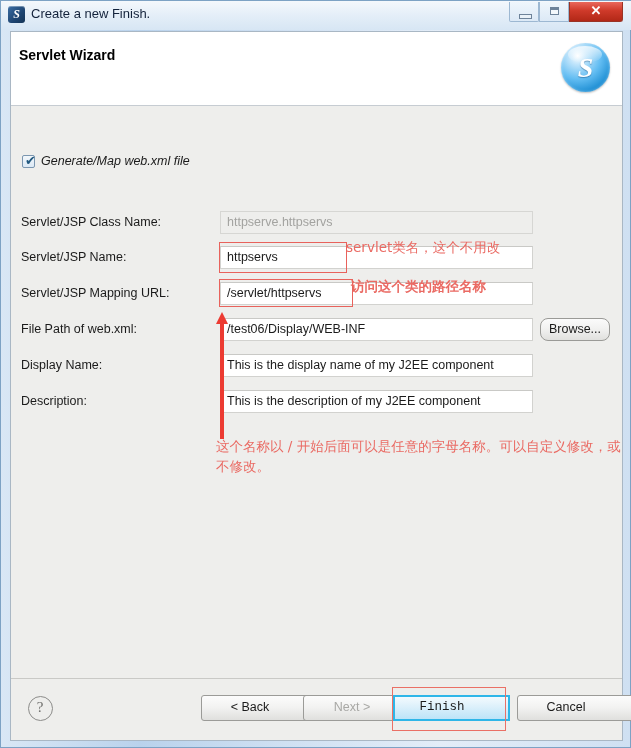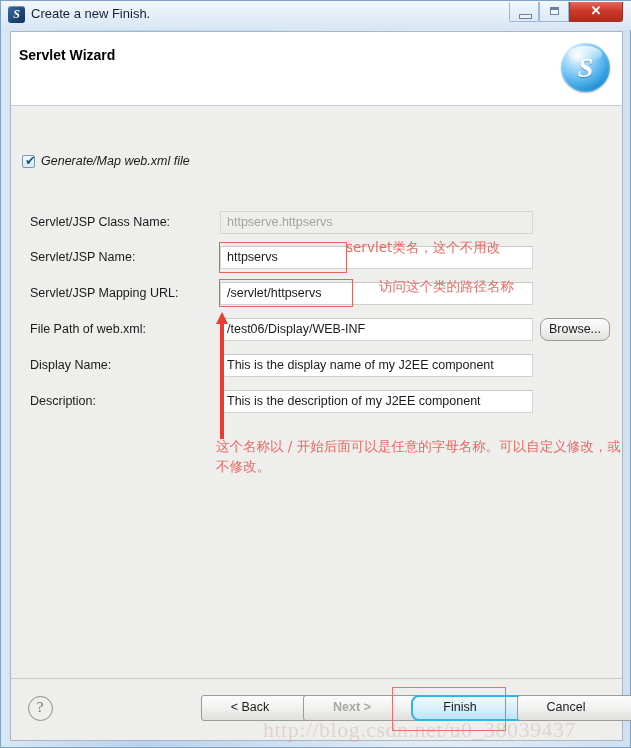"Servlet/JSP Class Name:" .row .lbl { left: 19px -> 10px }
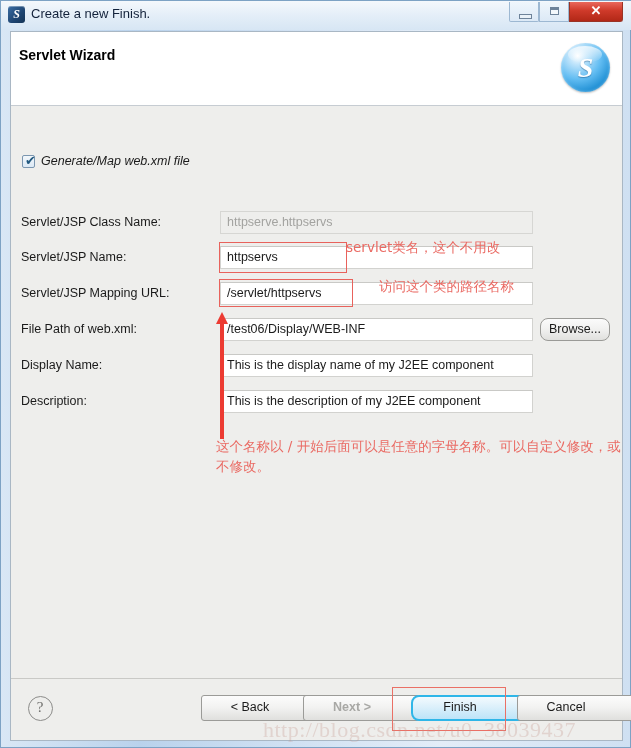"访问这个类的路径名称" #annot-2 { font-weight: none -> bold; left: 368px -> 340px }
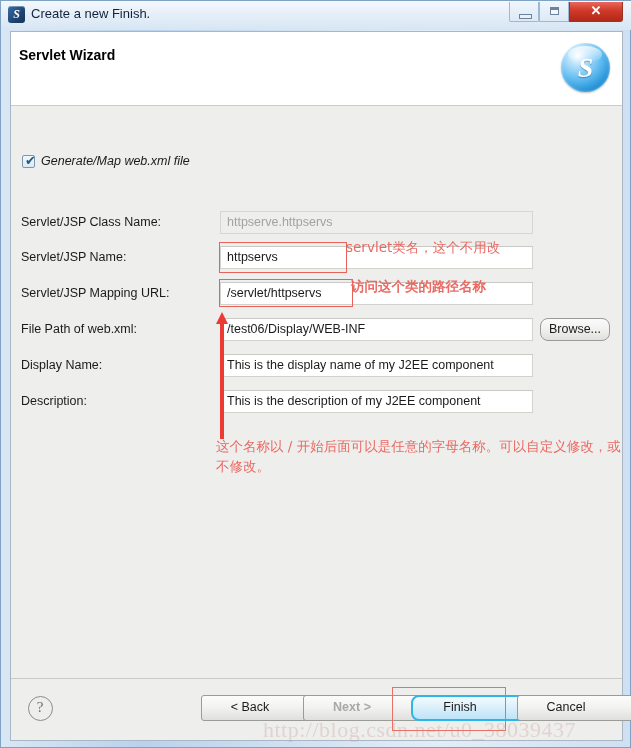"Next >" #btn-next { font-weight: bold -> none }
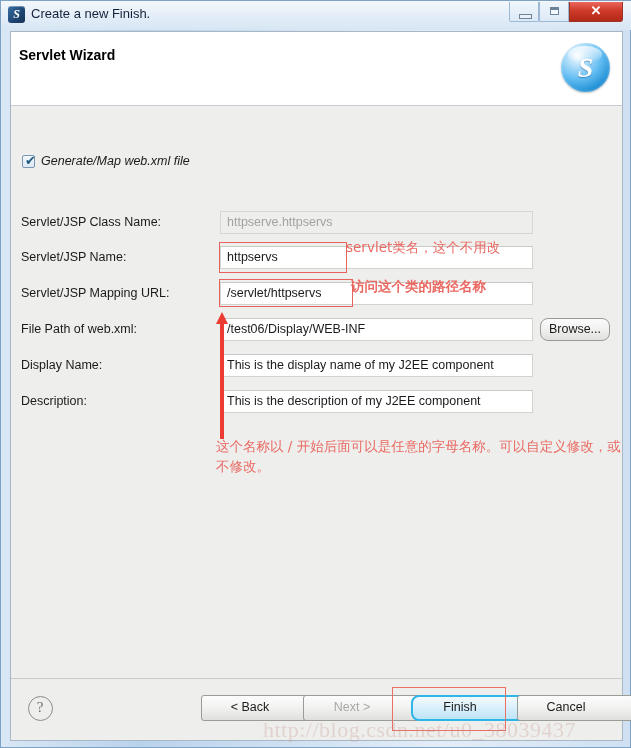"Finish" #btn-finish { border-radius: 8px -> 0; font-family: none -> Liberation Mono, monospace; left: 400px -> 382px }
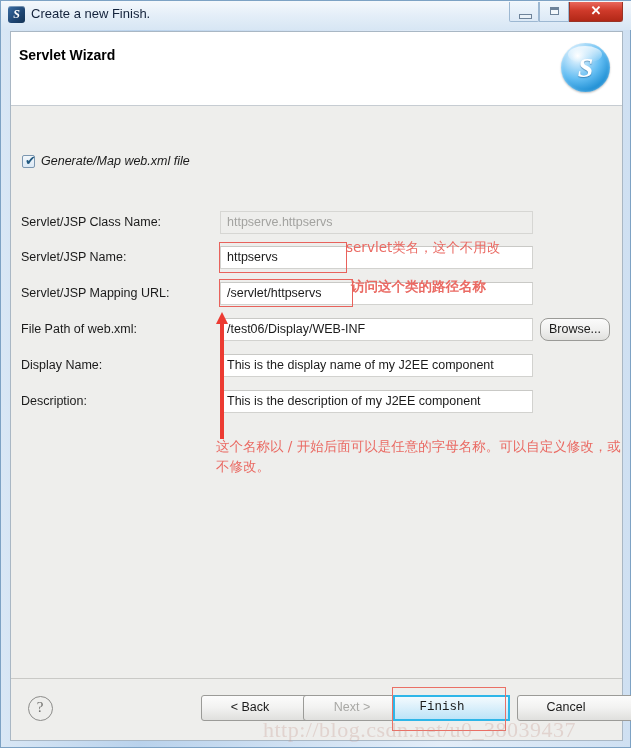"http://blog.csdn.net/u0_38039437" div { html: <div>http://blog.csdn.net/u0_38039437</div> -> none }
